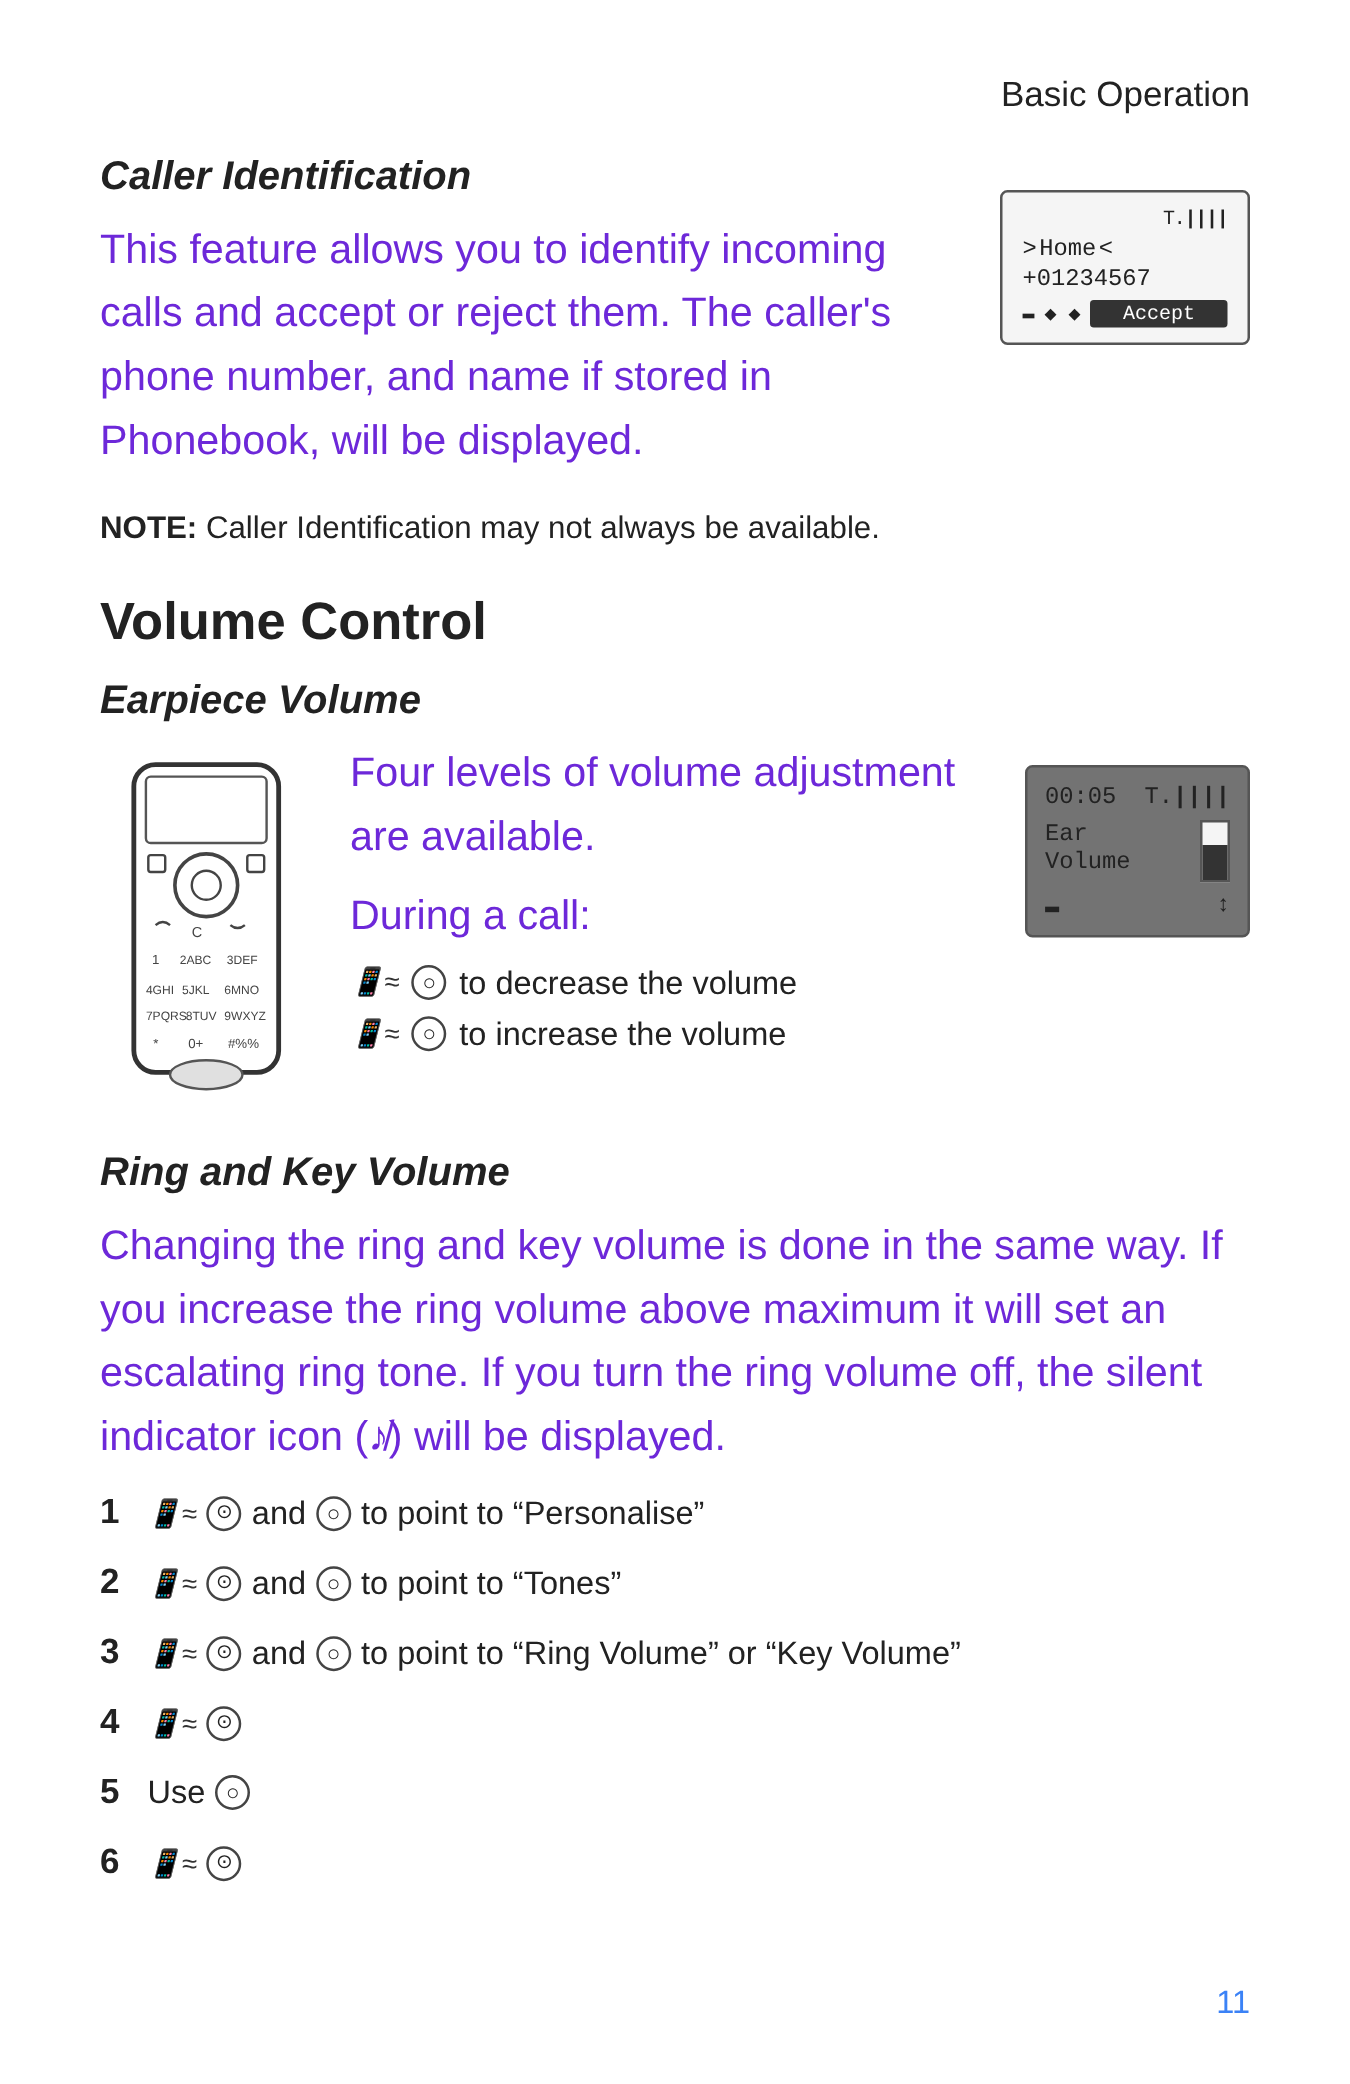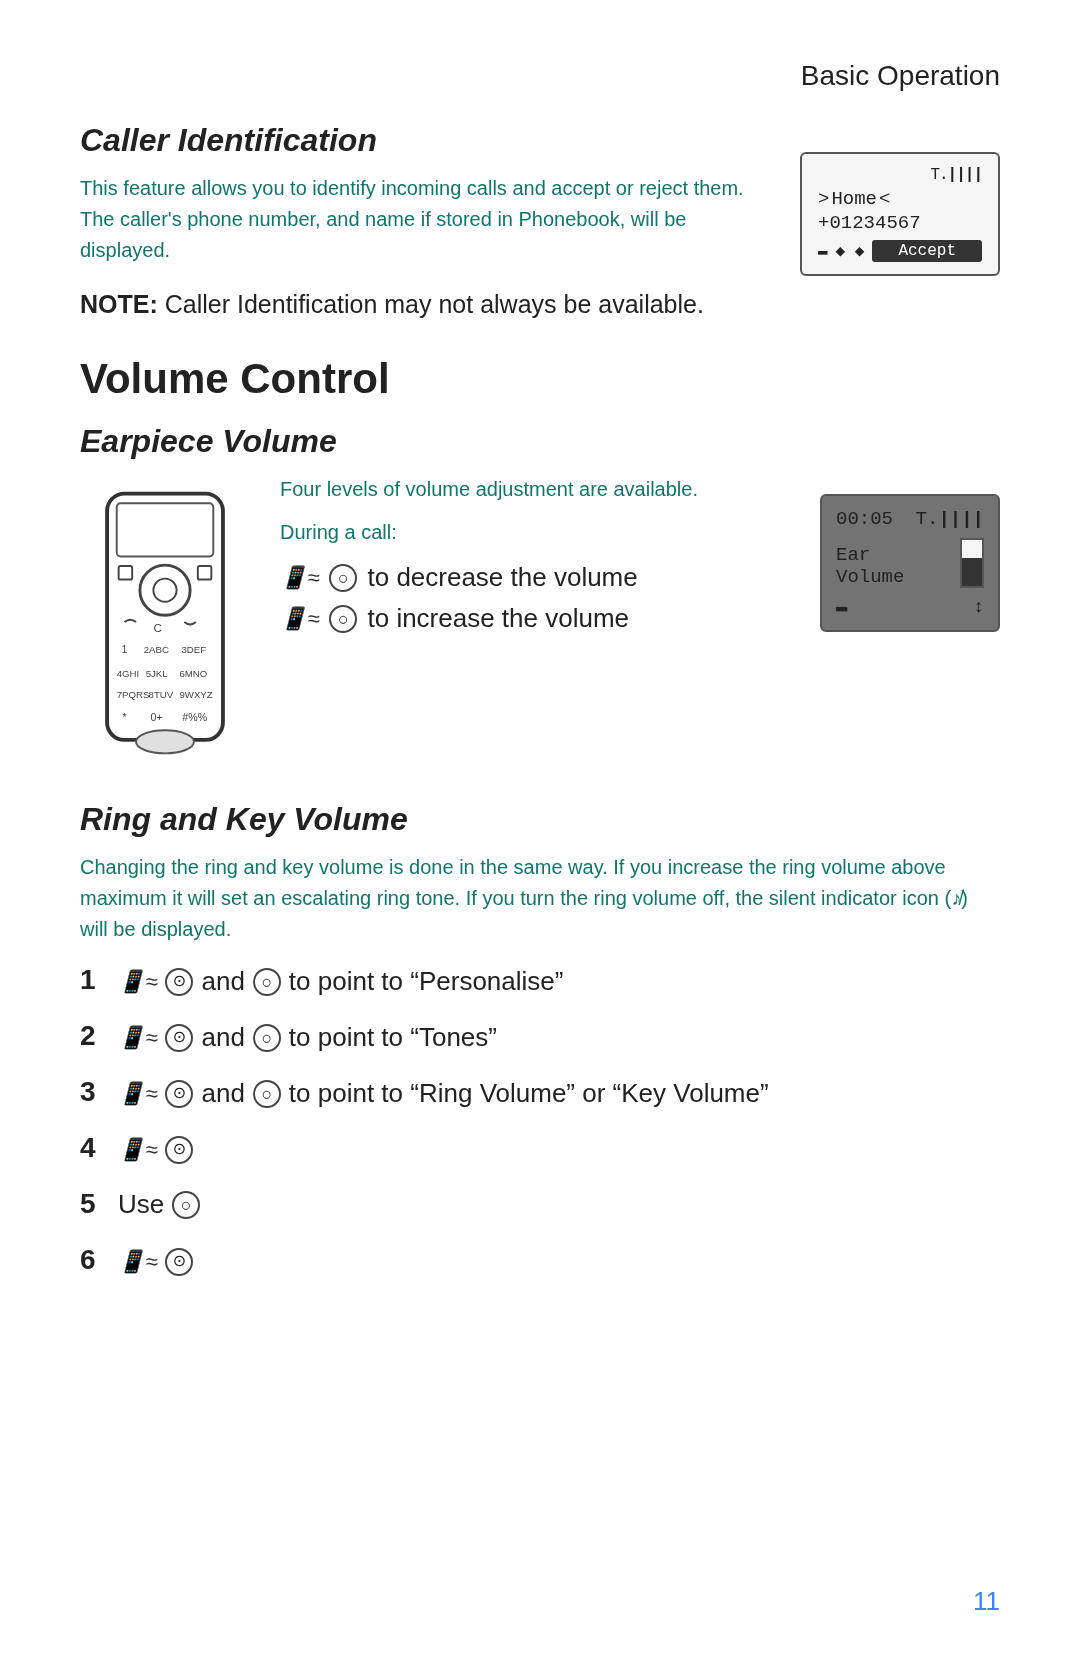"Caller Identification" .caller-id-section { margin-bottom: 14px -> 30px }
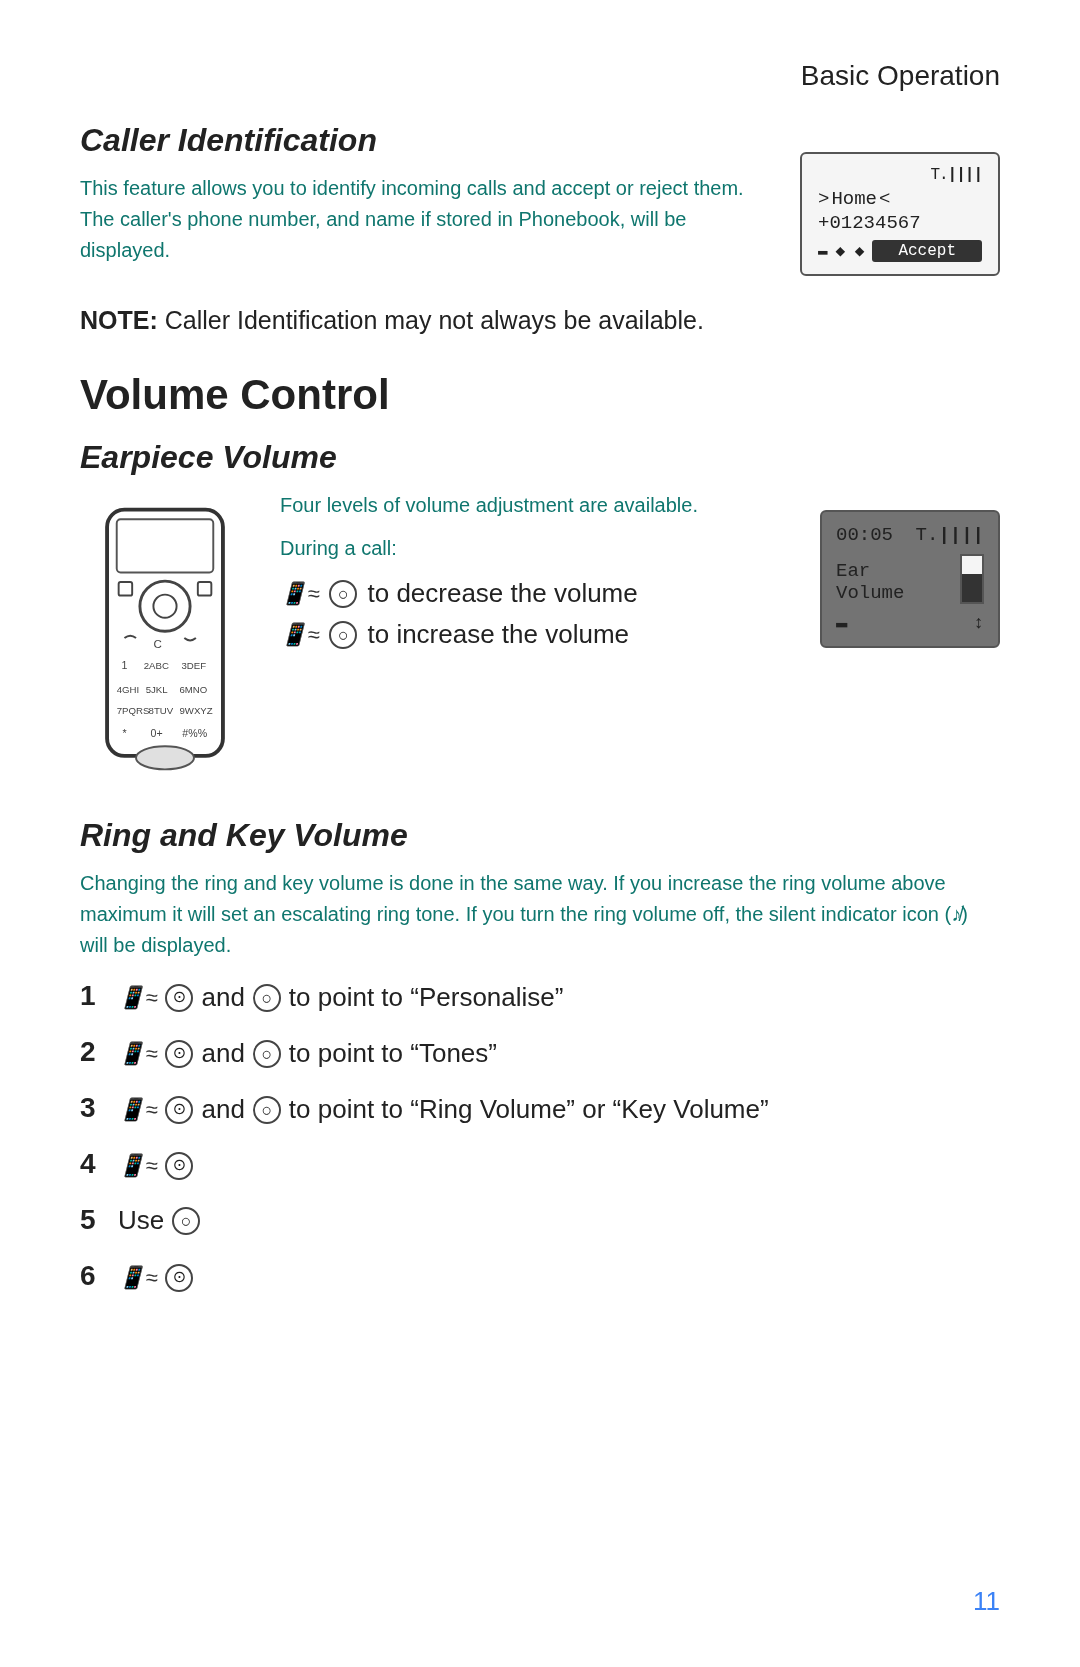"This feature allows you to" .body-text { color: #0f766e -> #6d28d9; font-size: 20px -> 33px }
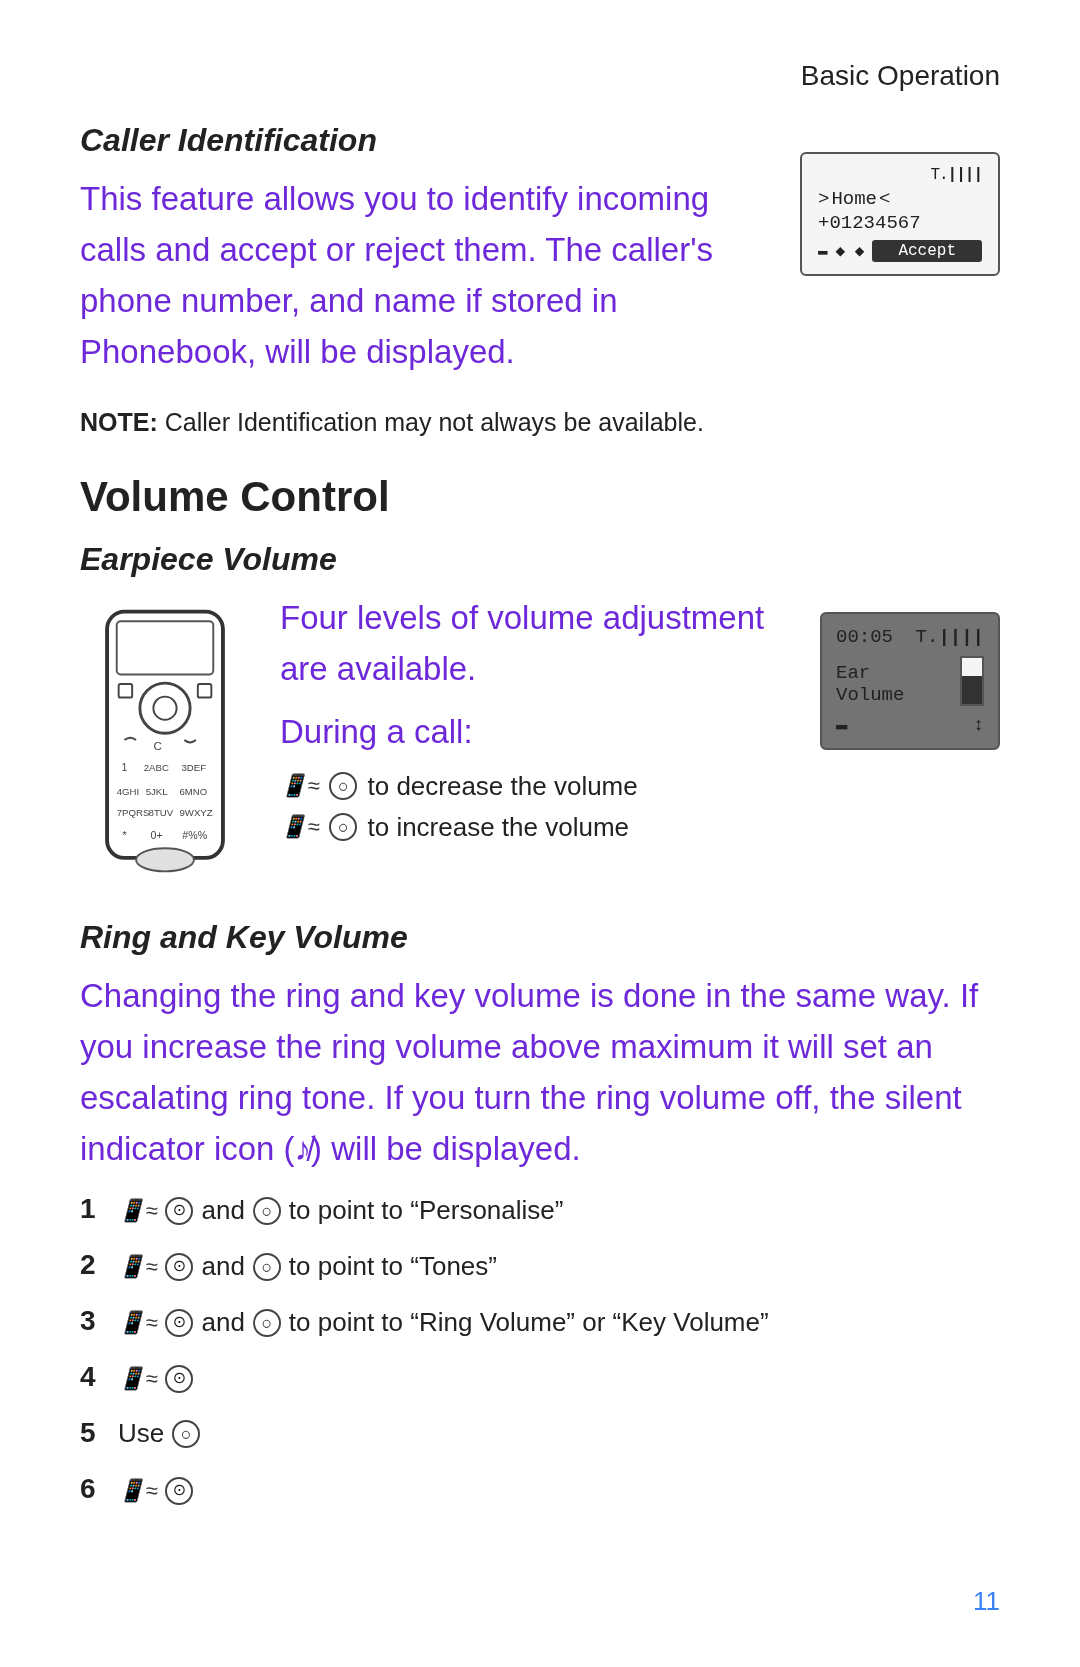"Ear" .volume-display-mid { align-items: flex-end -> flex-start }
